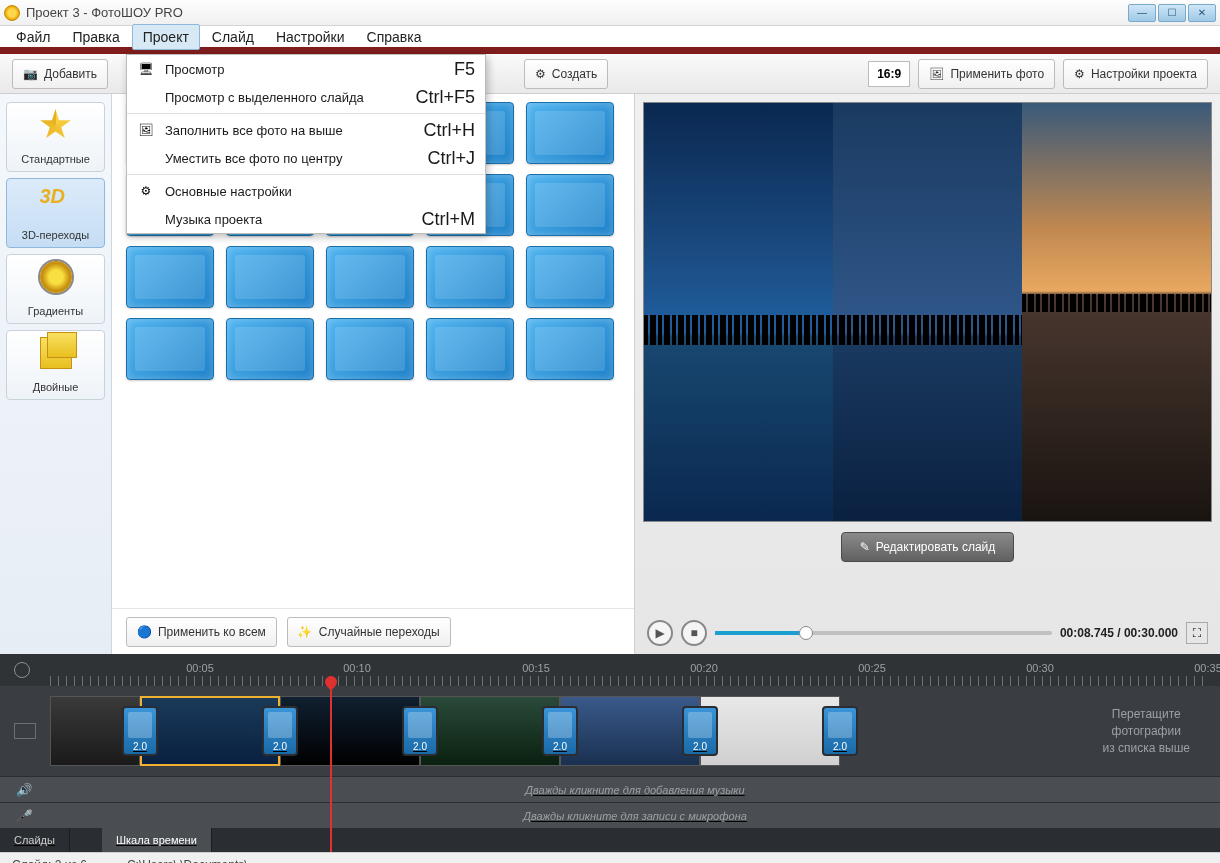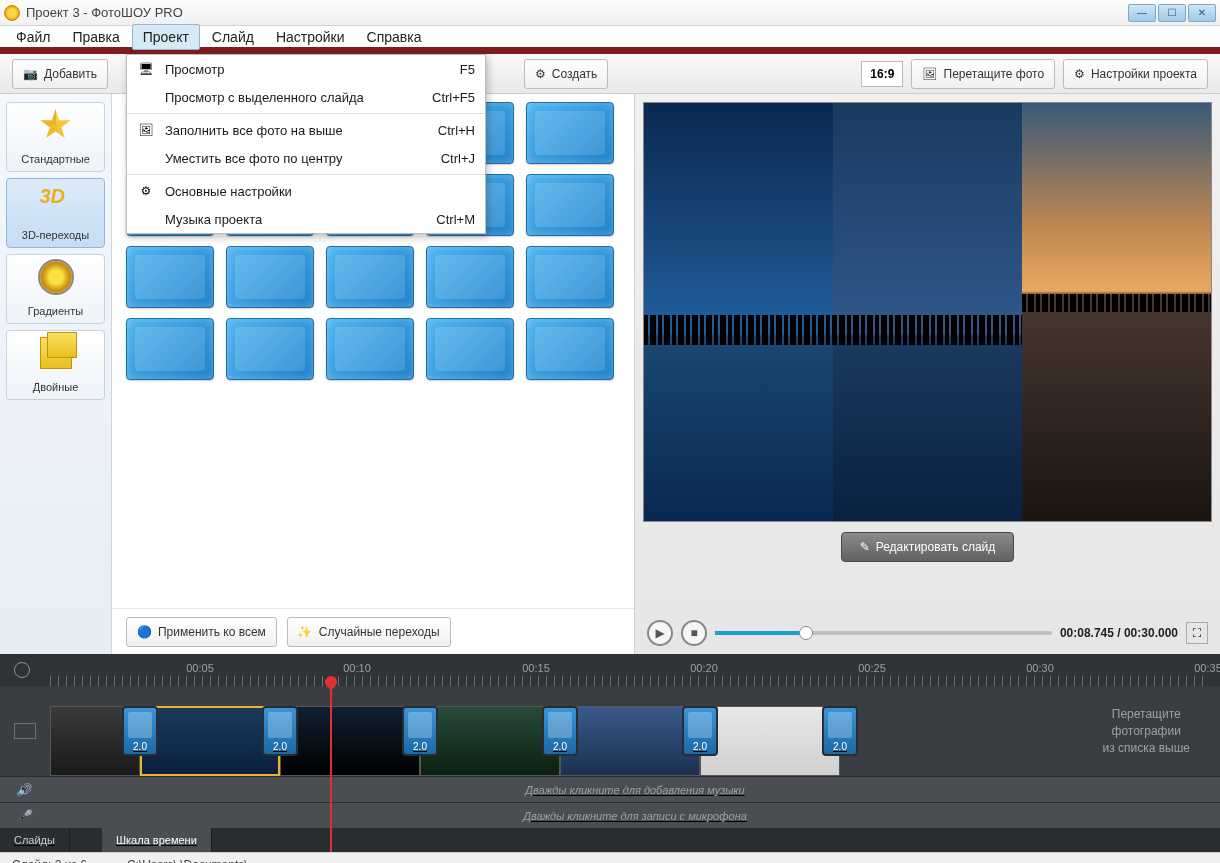"F5" .dropdown .dd-short { font-size: 13px -> 18px }
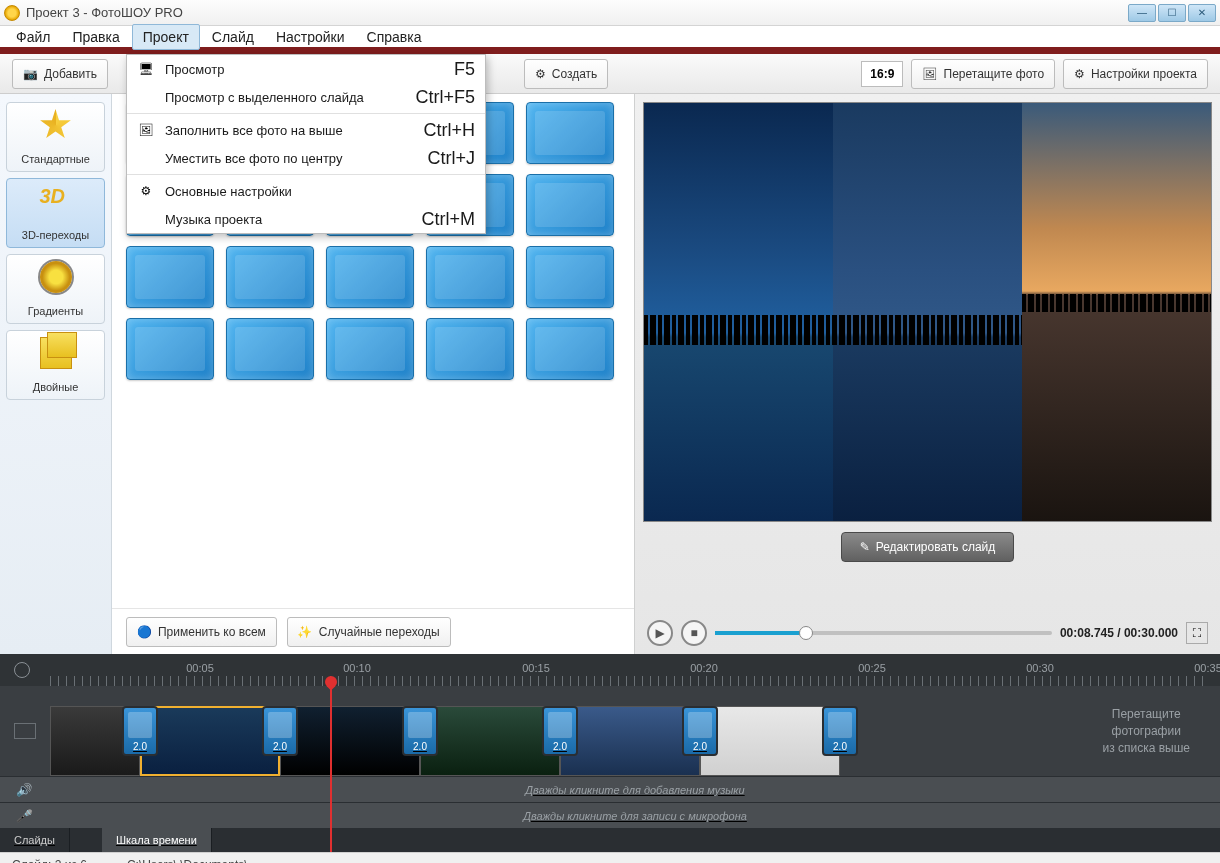"Перетащите фото" span { text: Перетащите -> Применить }
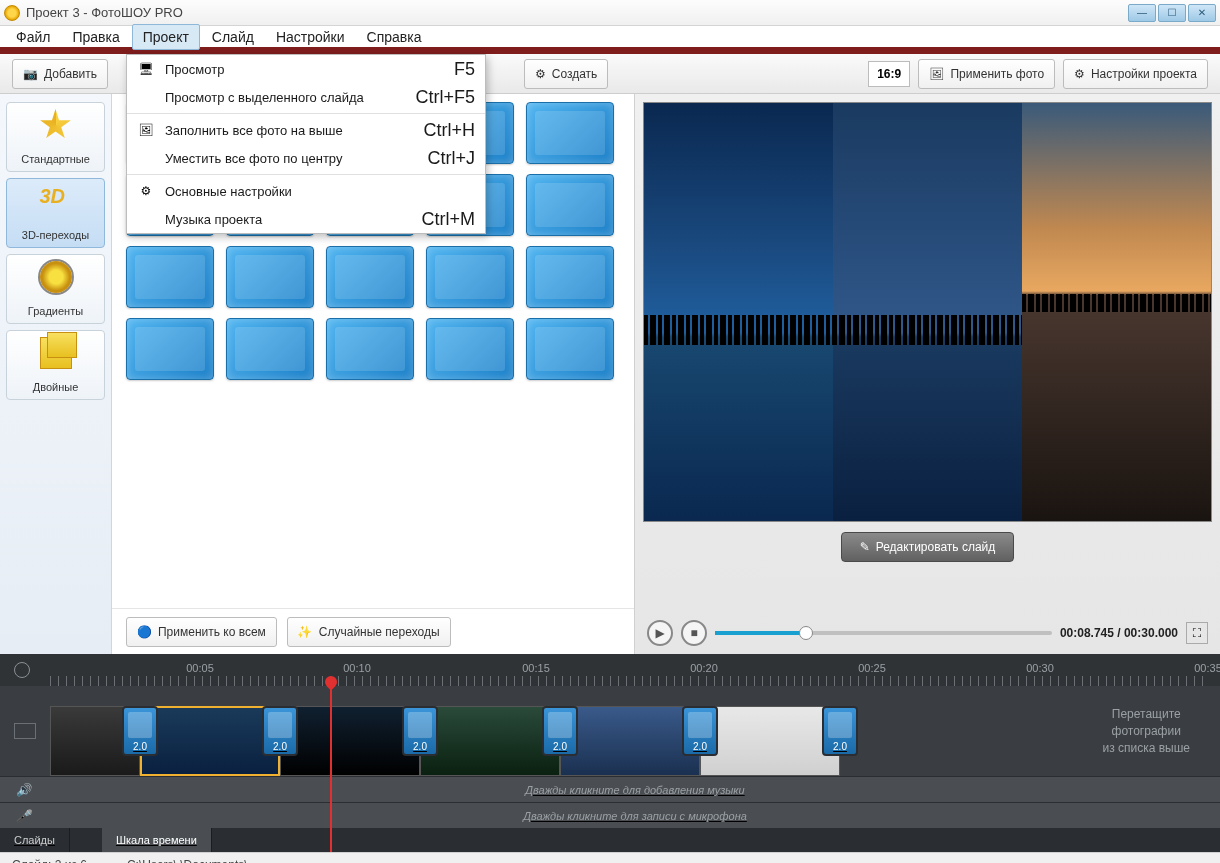"2.0" .tl-clips { align-items: flex-start -> center }
